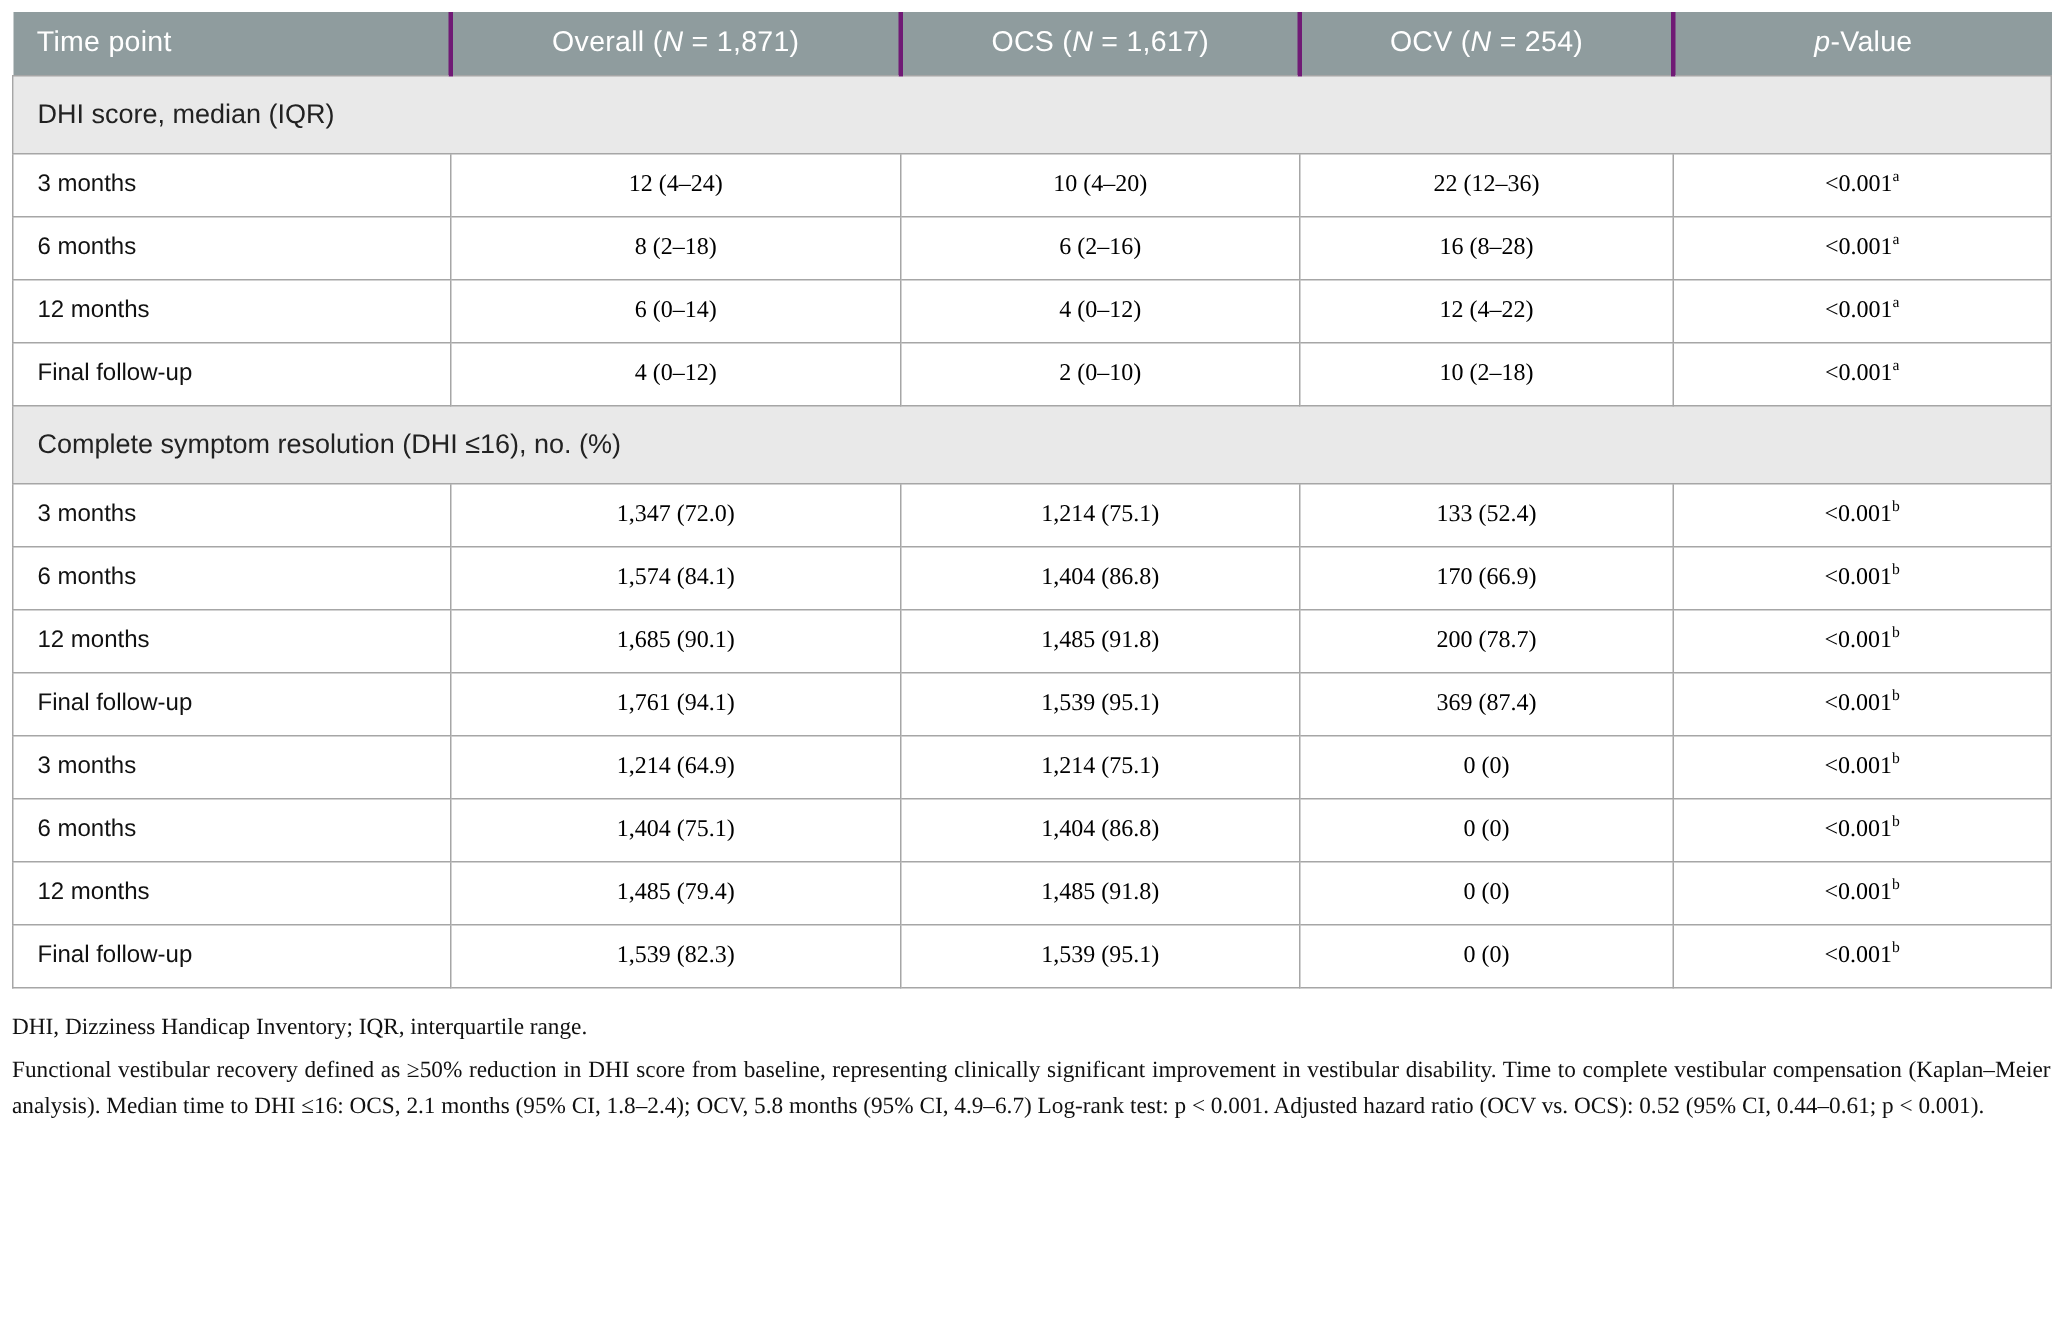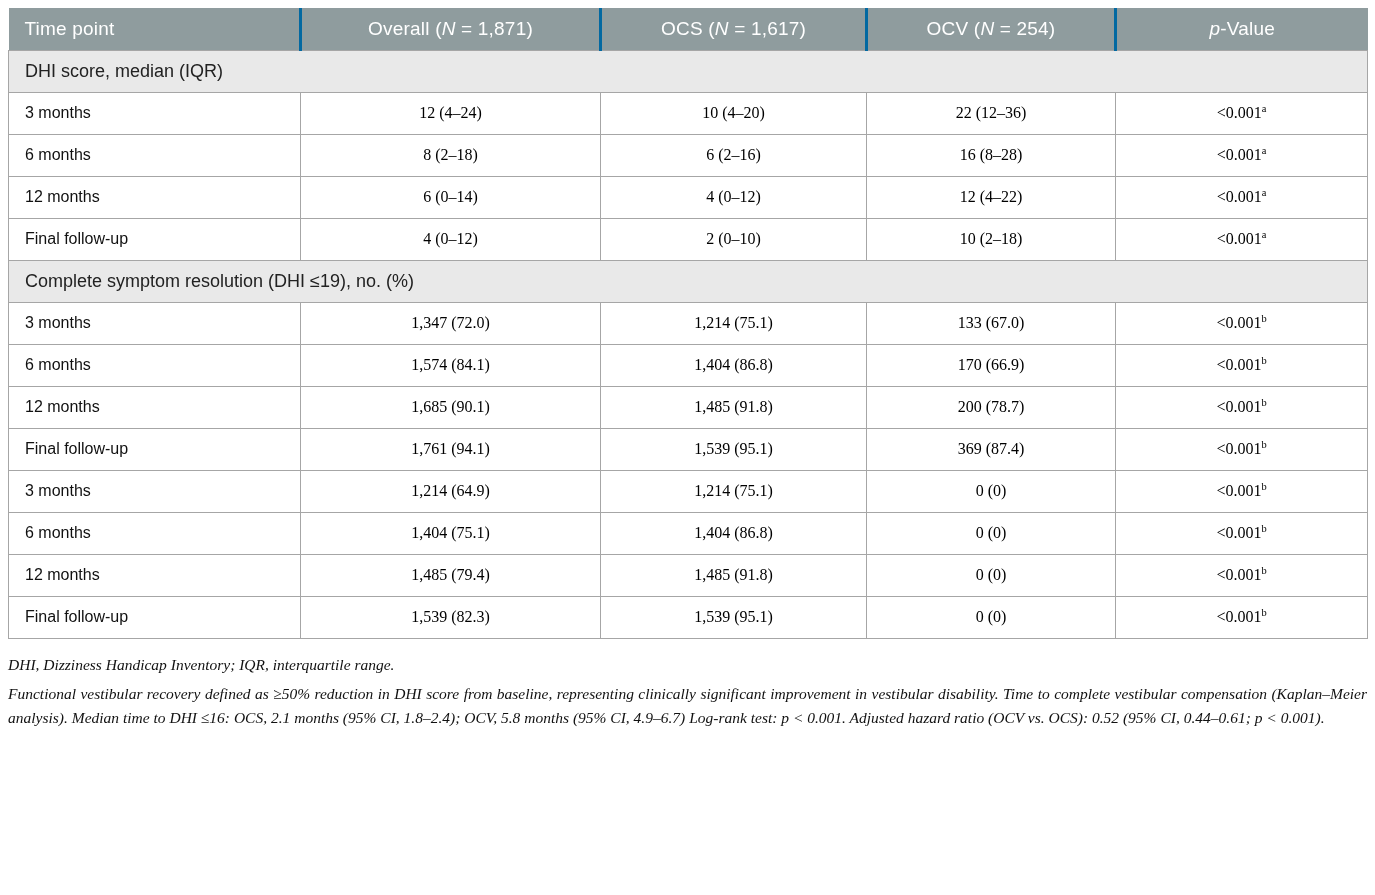"Overall (N = 1,871)" thead th + th { border-left: 3px solid #0369a1 -> 3px solid #701a75 }
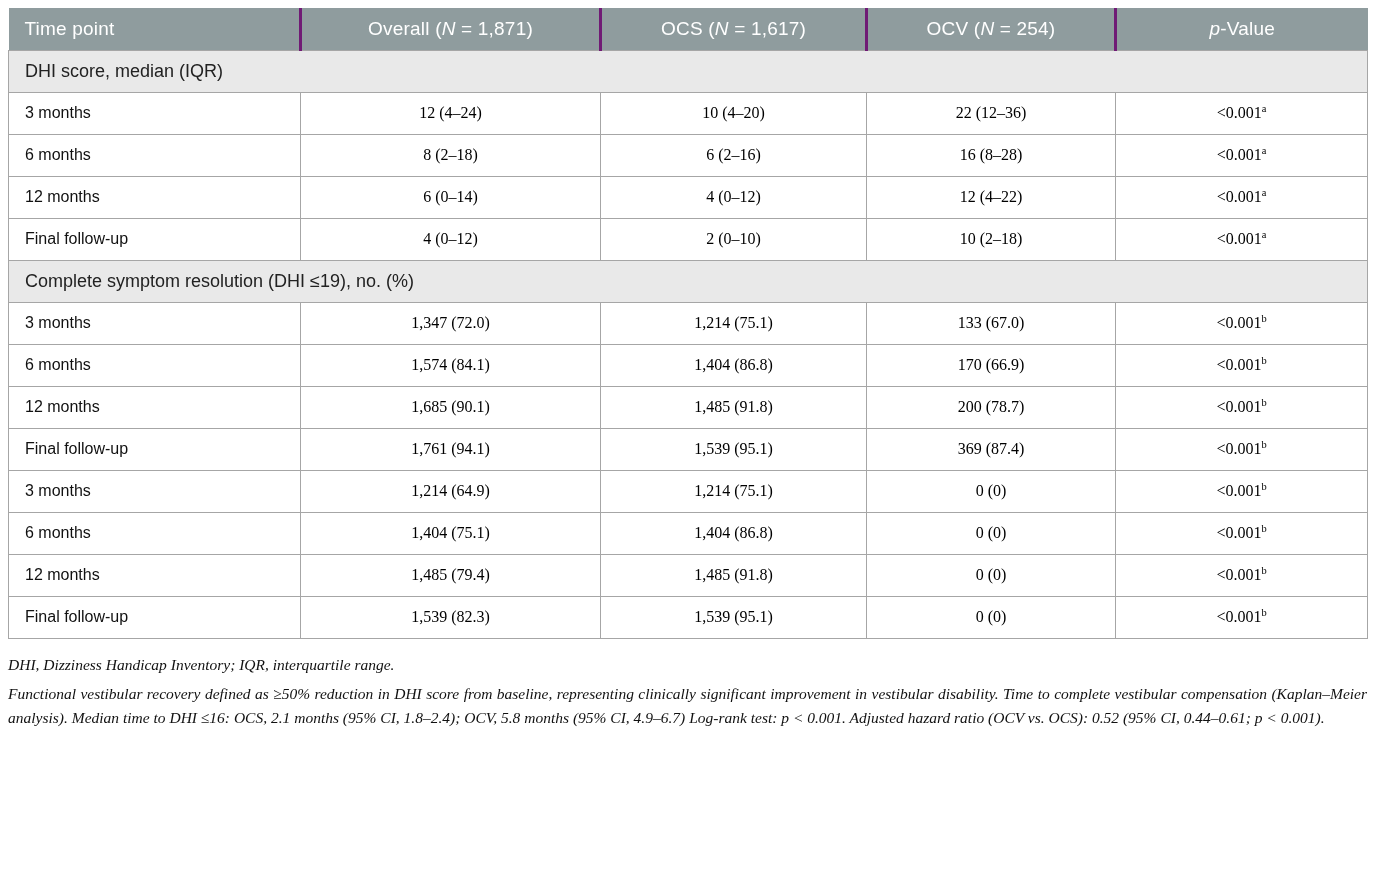"DHI score, median (IQR)" tr.section-row td { height: 42px -> 52px }
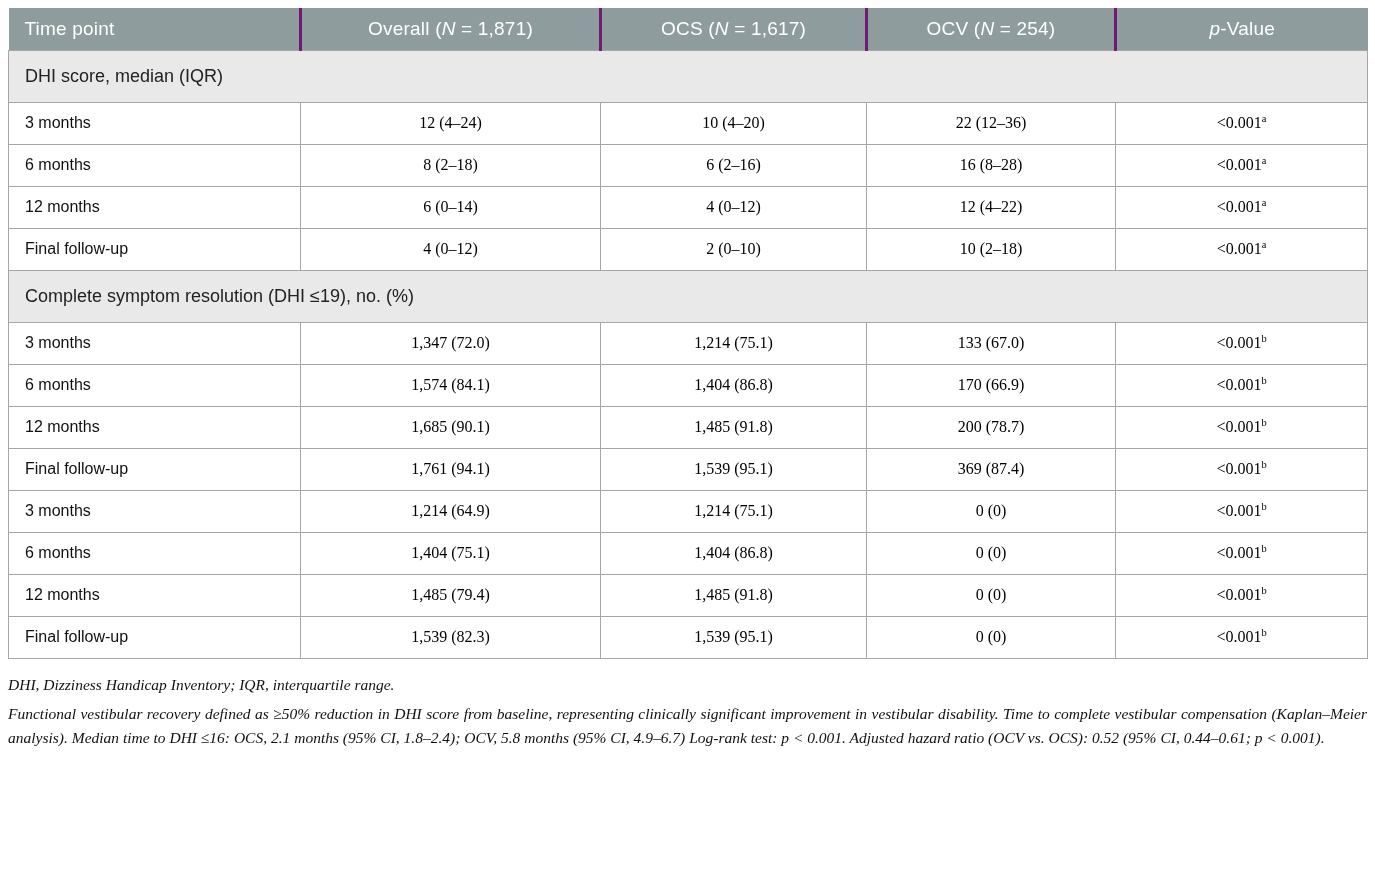"Complete symptom resolution (DHI ≤19)," td { text: 19 -> 16 }
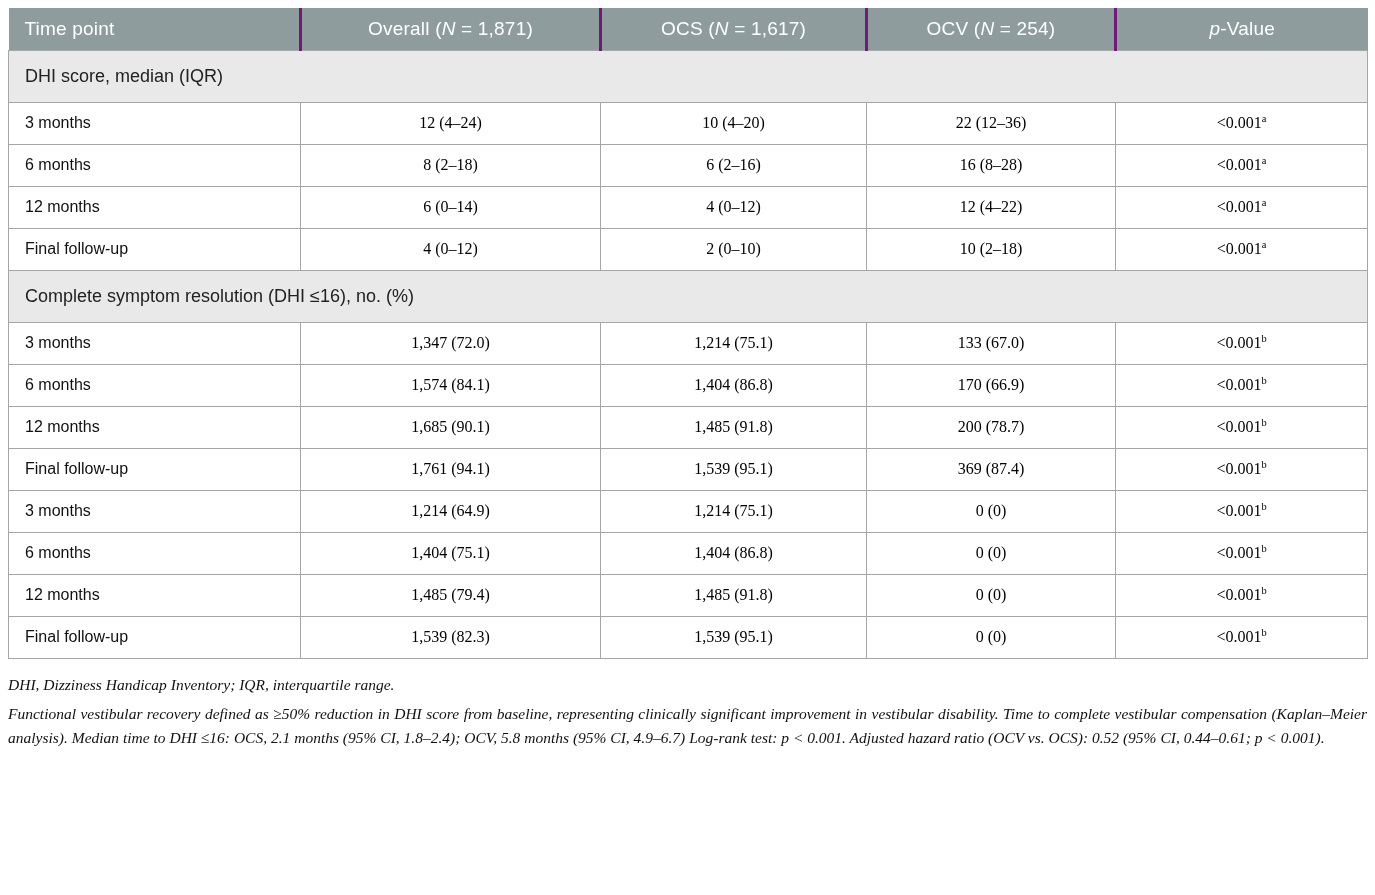"133 (67.0)" td { text: 67.0 -> 52.4 }
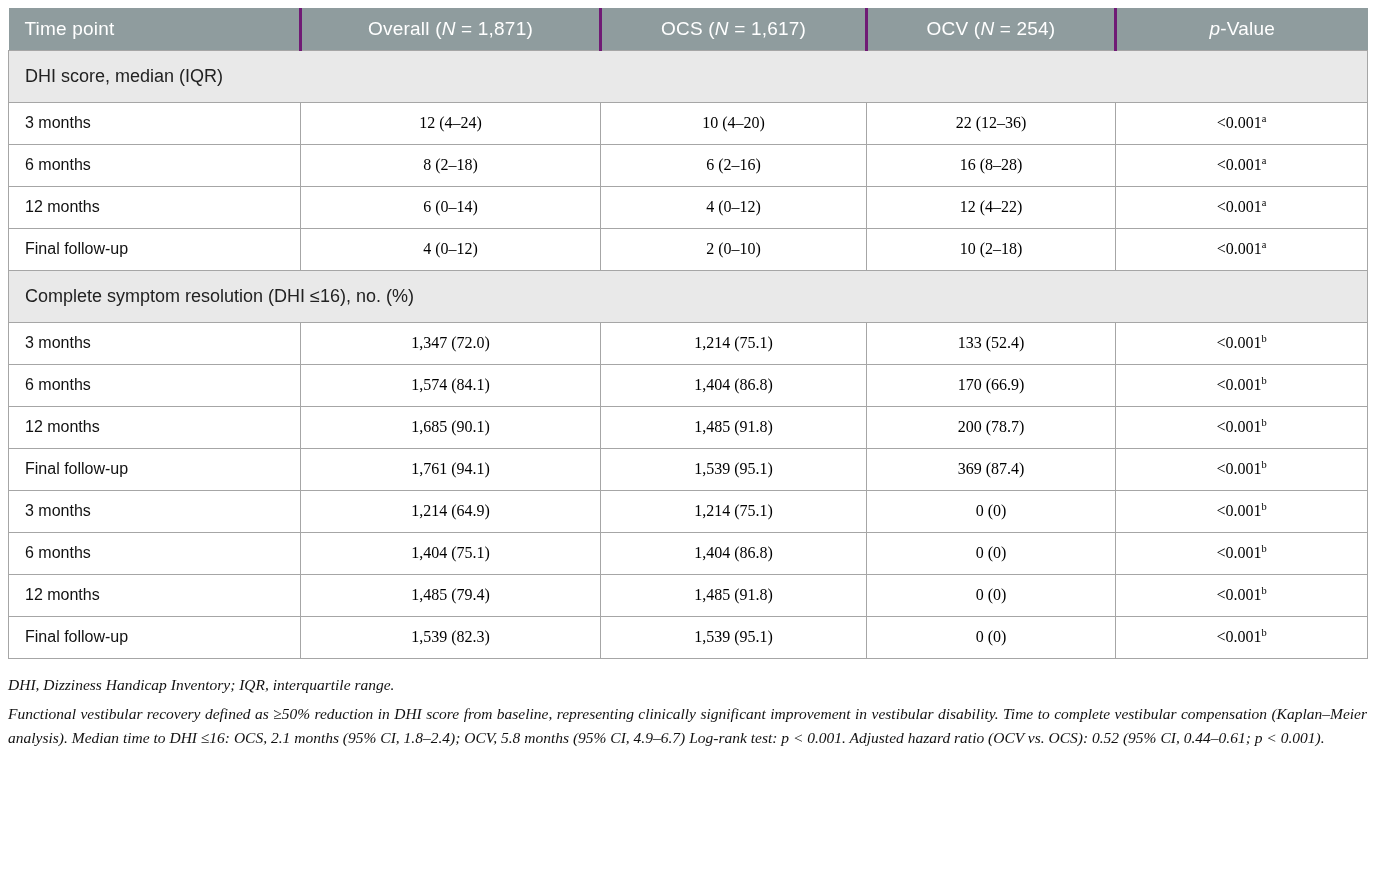"DHI, Dizziness Handicap Inventory; IQR," .footnote { font-style: italic -> none }
